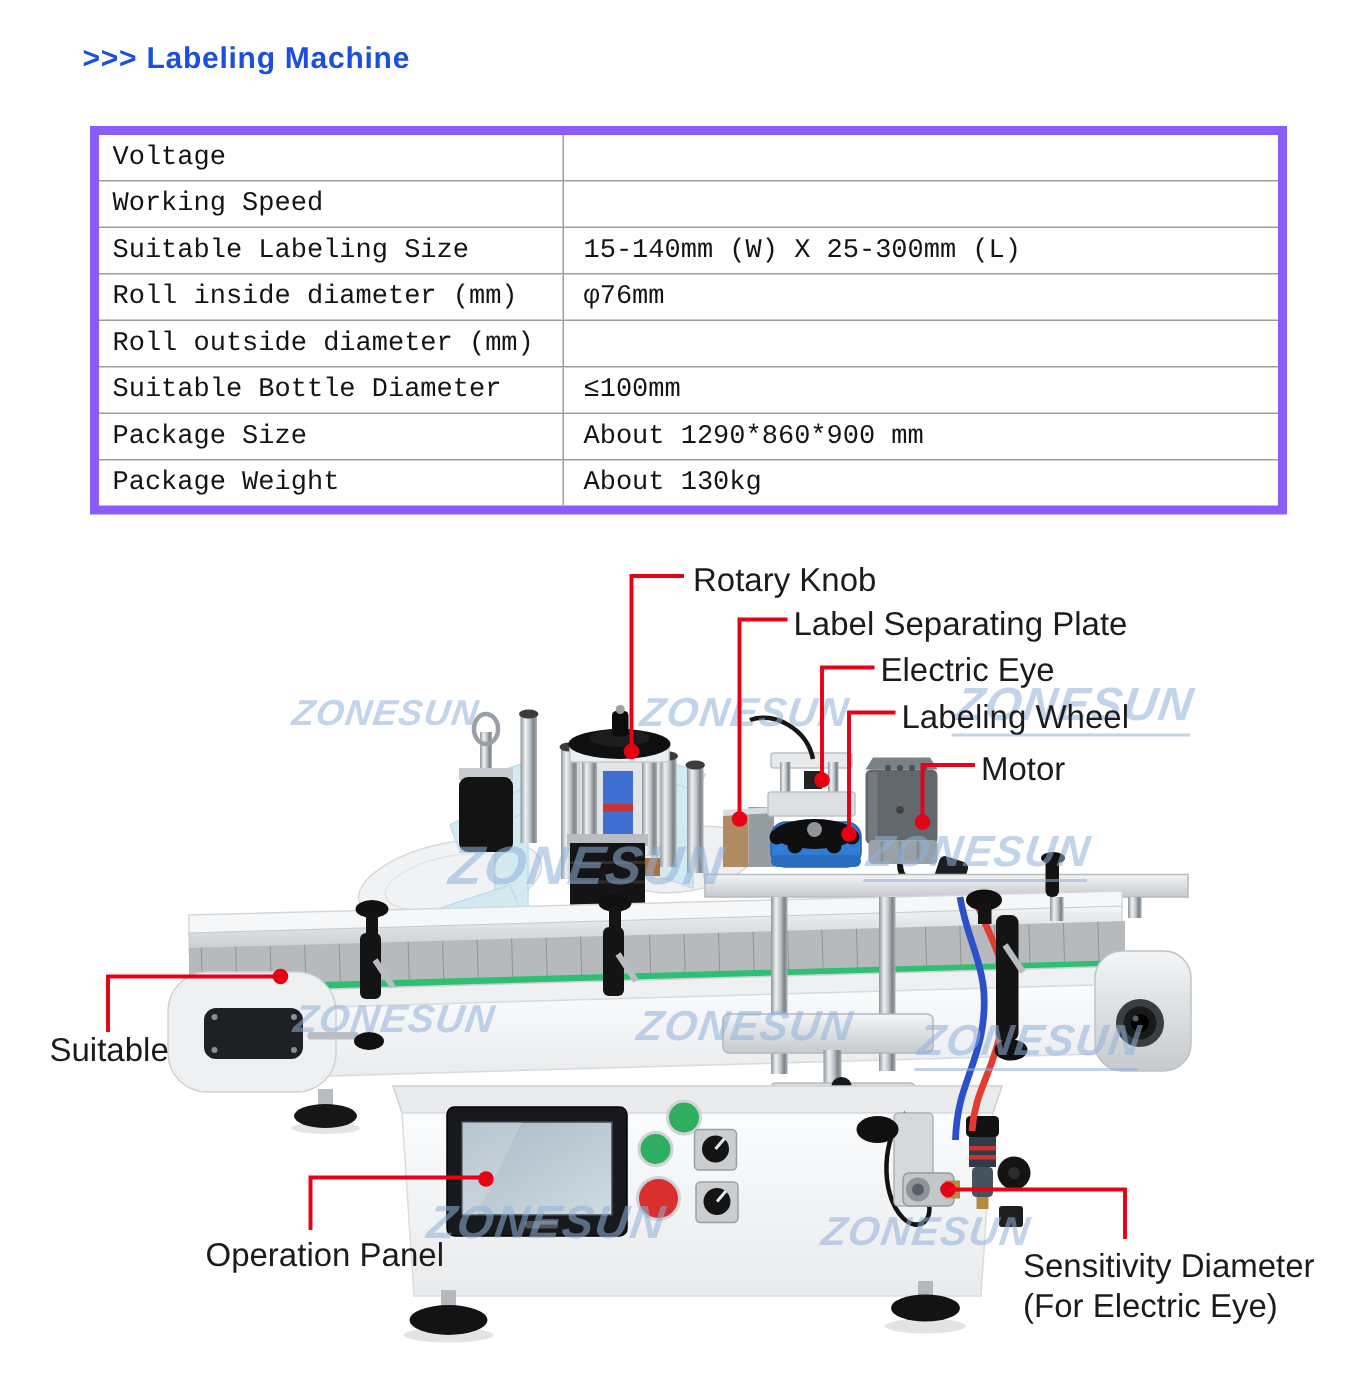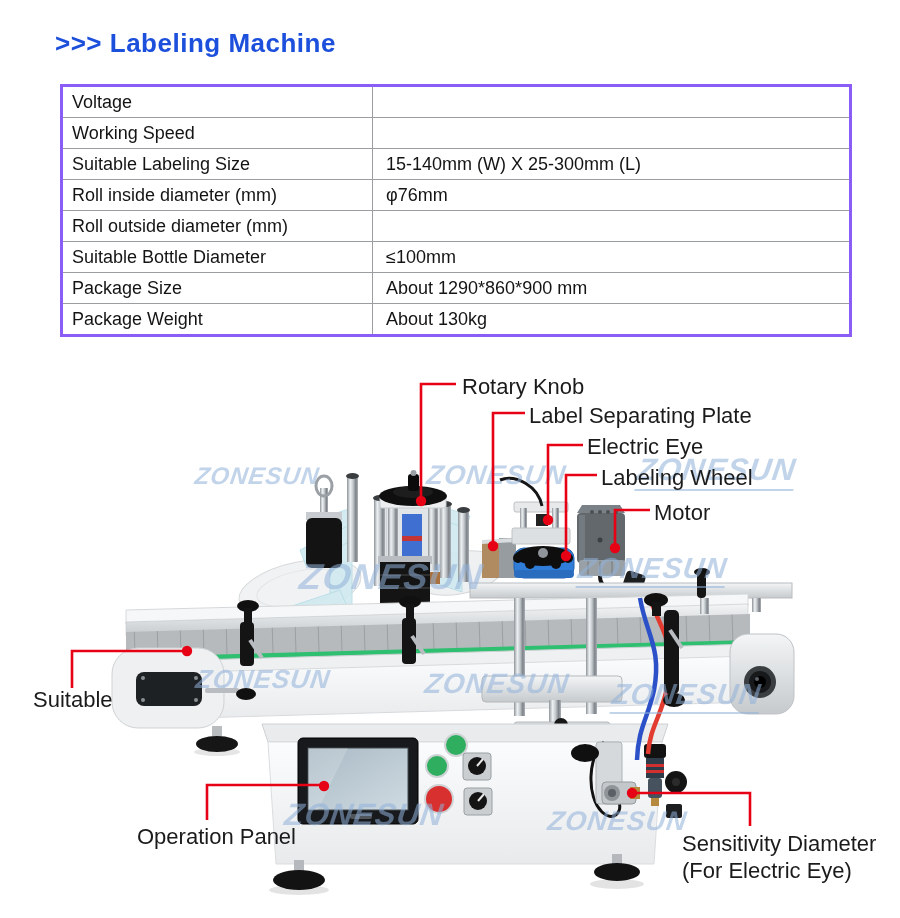">>> Labeling Machine" .page-title { font-size: 26px -> 20px }
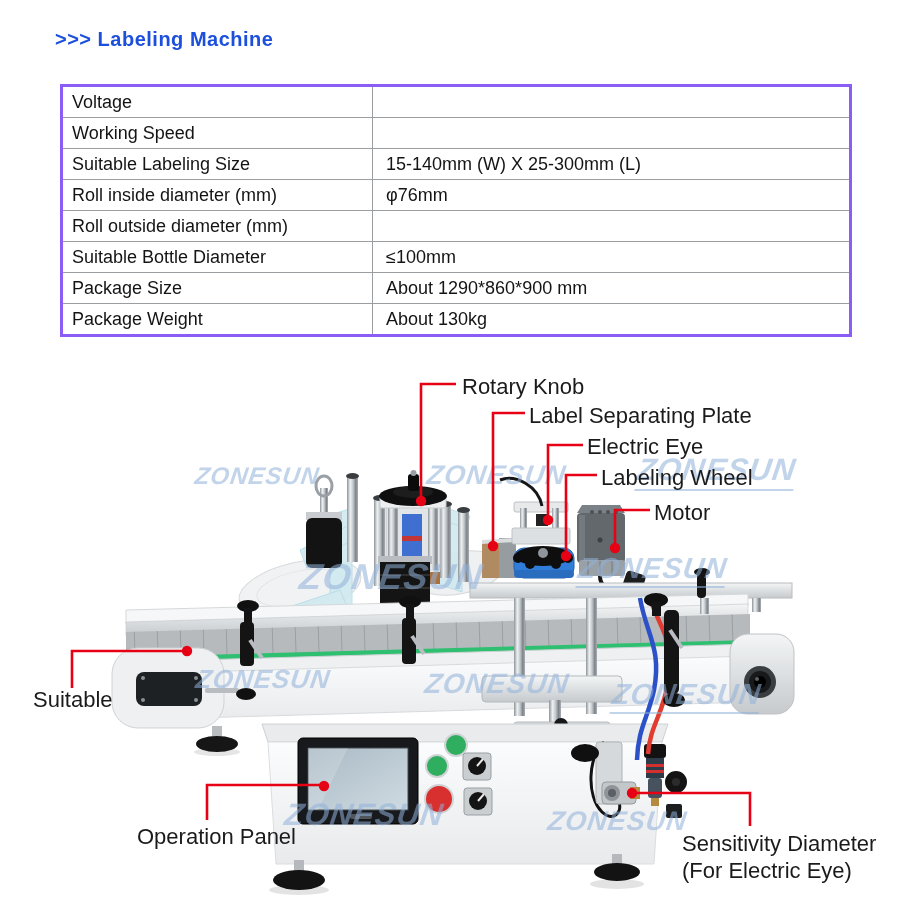"Voltage" .spec-table { border: 3px solid #8b5cf6 -> 6px solid #8b5cf6; font-family: none -> Liberation Mono, monospace }
